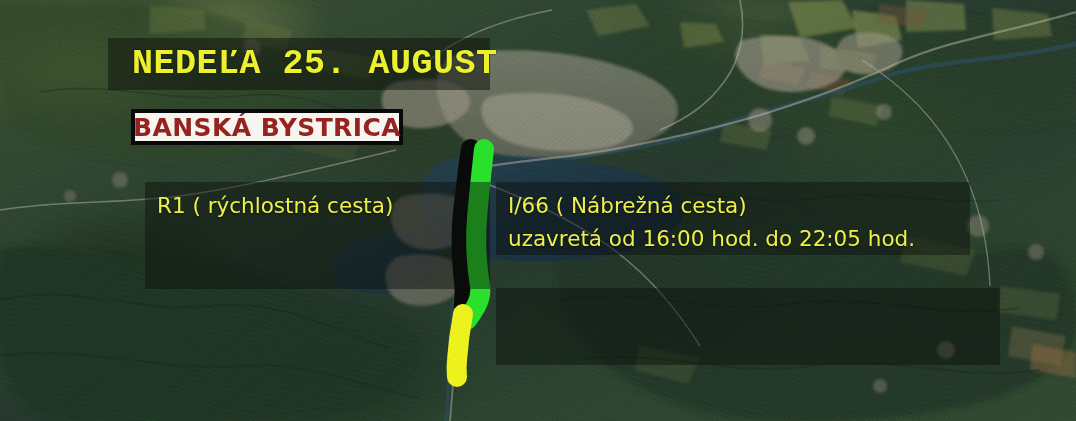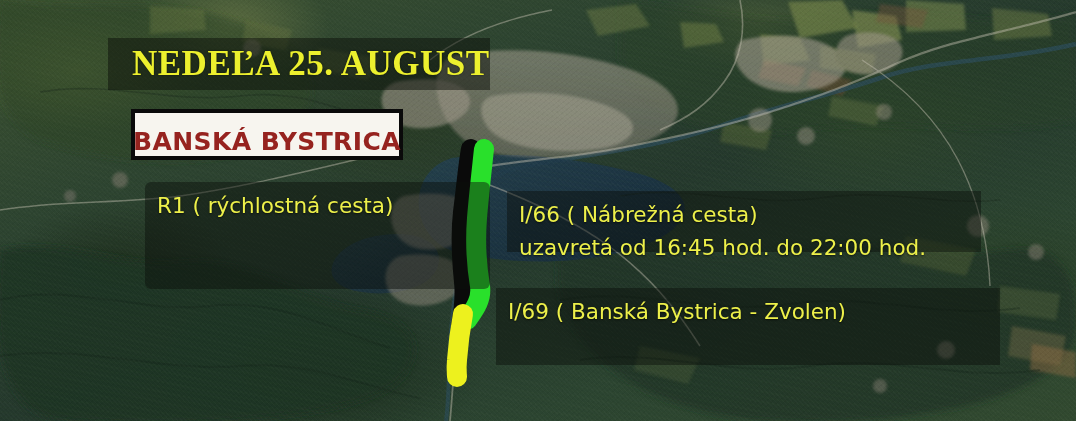"NEDEĽA 25. AUGUST" .title-text { font-family: Liberation Serif, serif -> Liberation Mono, monospace }
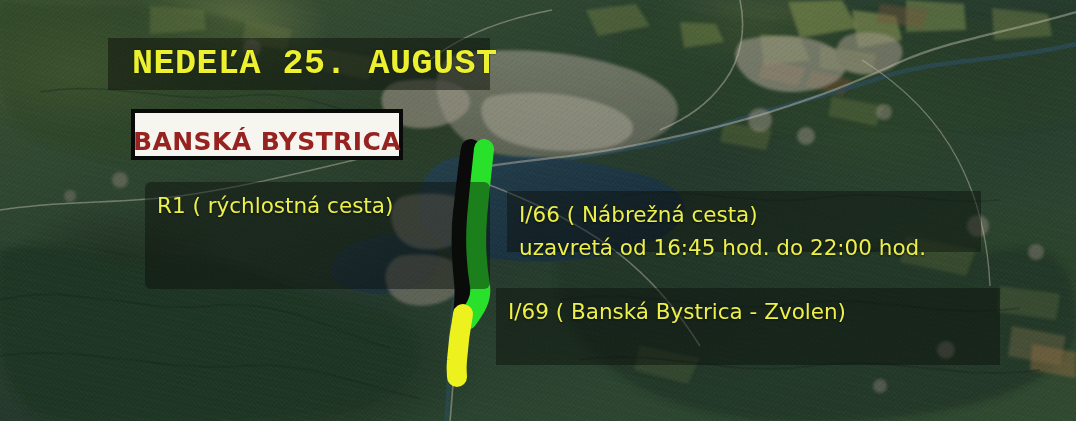"BANSKÁ BYSTRICA" .city-box { align-items: flex-end -> flex-start; height: 51px -> 36px }
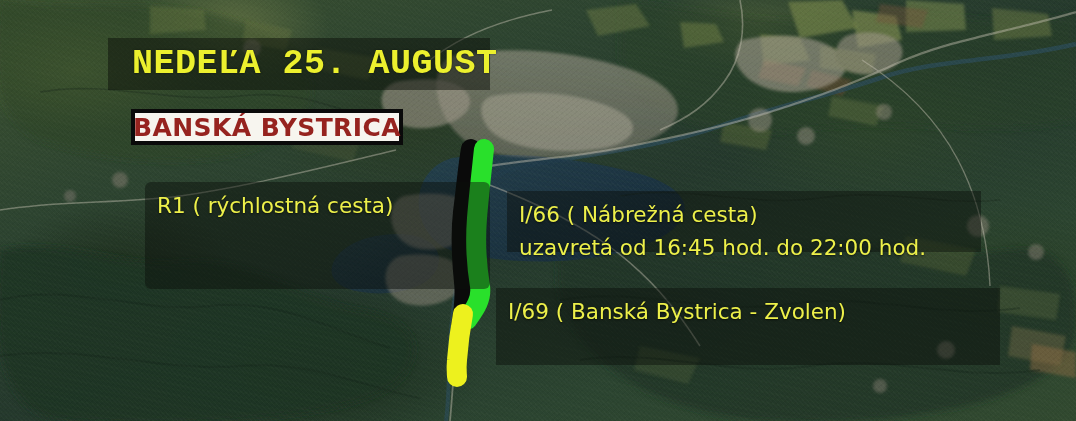"R1 ( rýchlostná cesta)" #block-r1 { border-radius: 6px -> none }
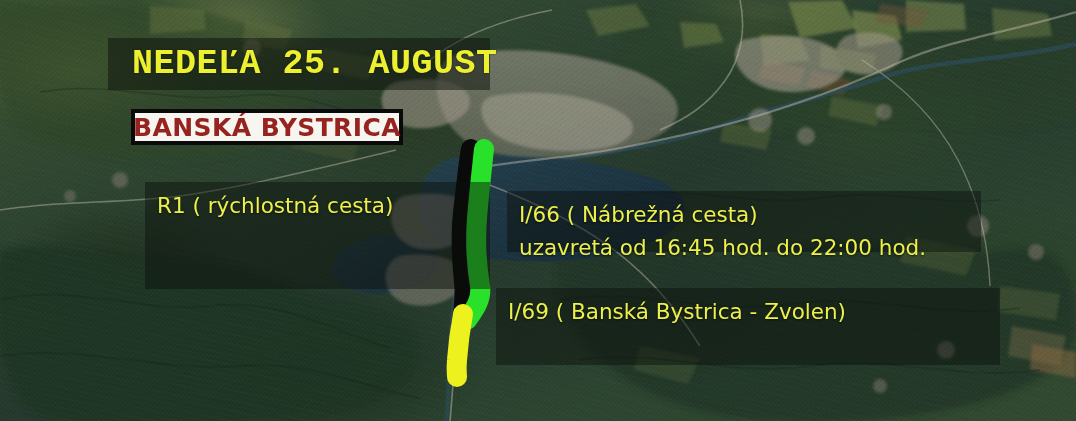"I/66 ( Nábrežná cesta)" #block-i66 { height: 61px -> 73px; margin-left: 11px -> none; top: 191px -> 182px }
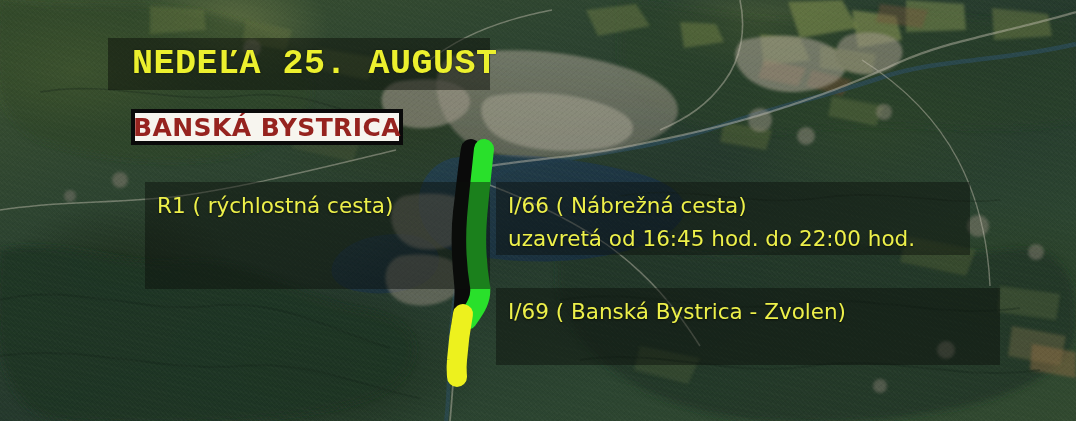"uzavretá od 16:45 hod. do" div.info-line { text: 16:45 hod. do 22:00 -> 16:00 hod. do 22:05 }
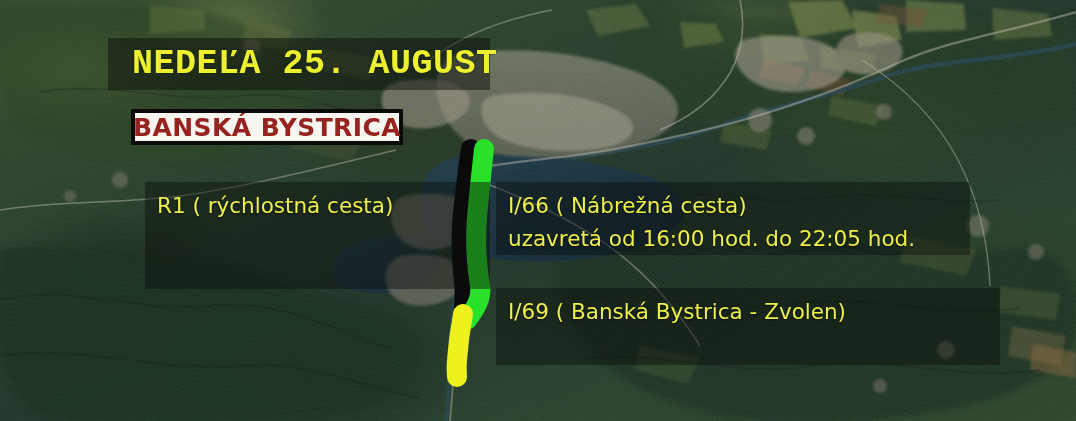"I/69 ( Banská Bystrica -" div.info-line { html: <div>I/69 ( Banská Bystrica - Zvolen)</div> -> none }
